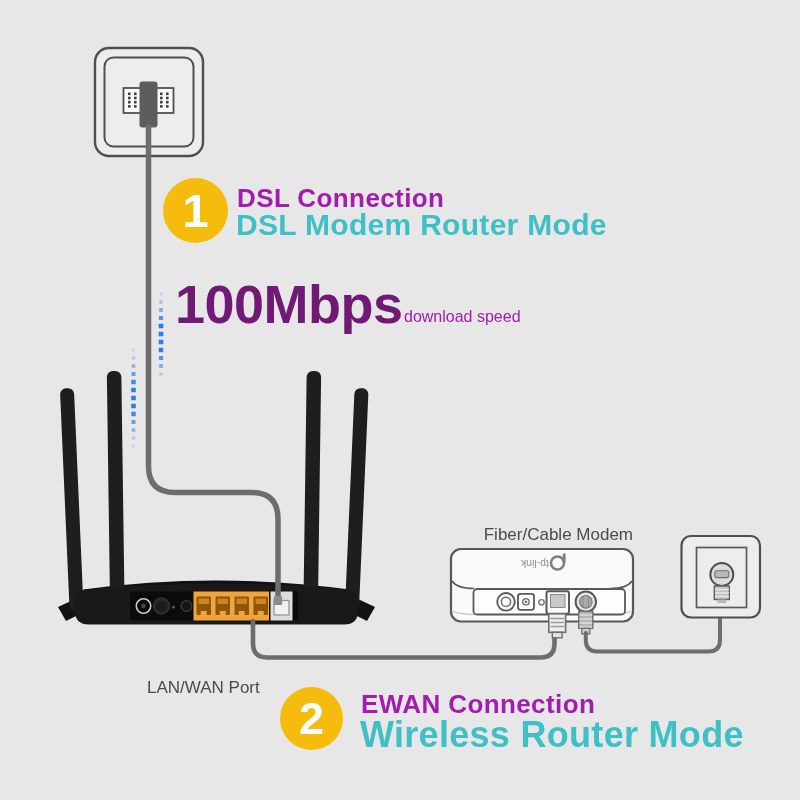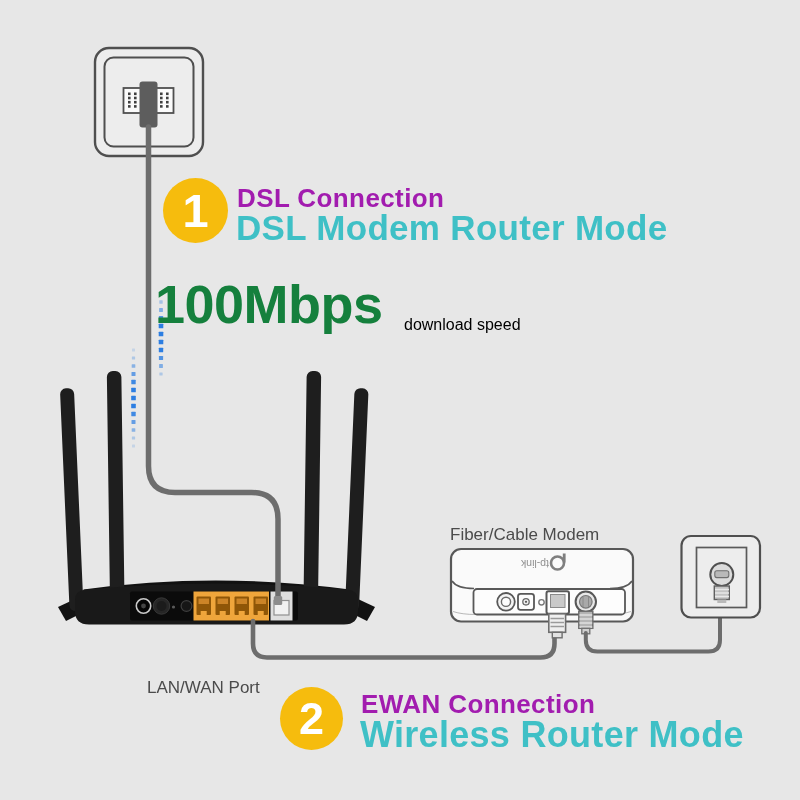"DSL Modem Router Mode" .step-mode { font-size: 35px -> 30px }
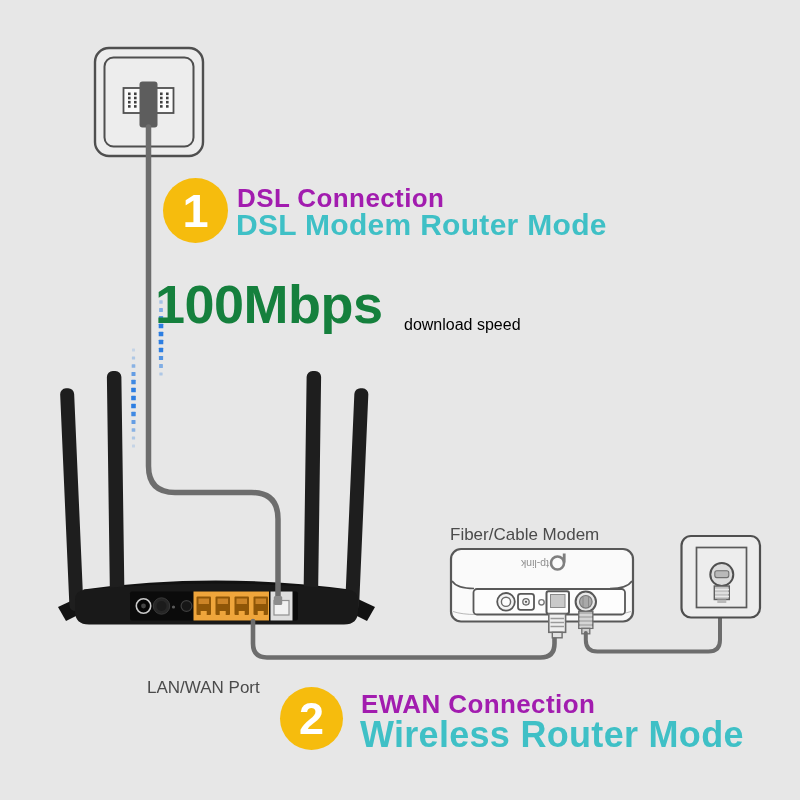"100Mbps" .speed-value { color: #15803d -> #701a75; margin-left: none -> 20px }
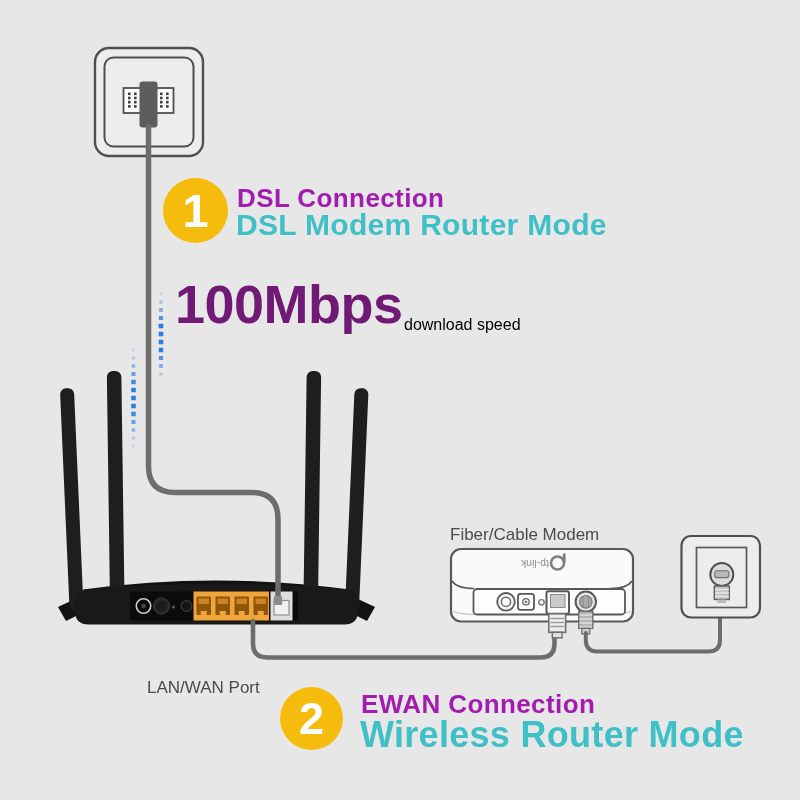"download speed" .speed-caption { color: #000000 -> #a21caf; margin-top: 8px -> none }
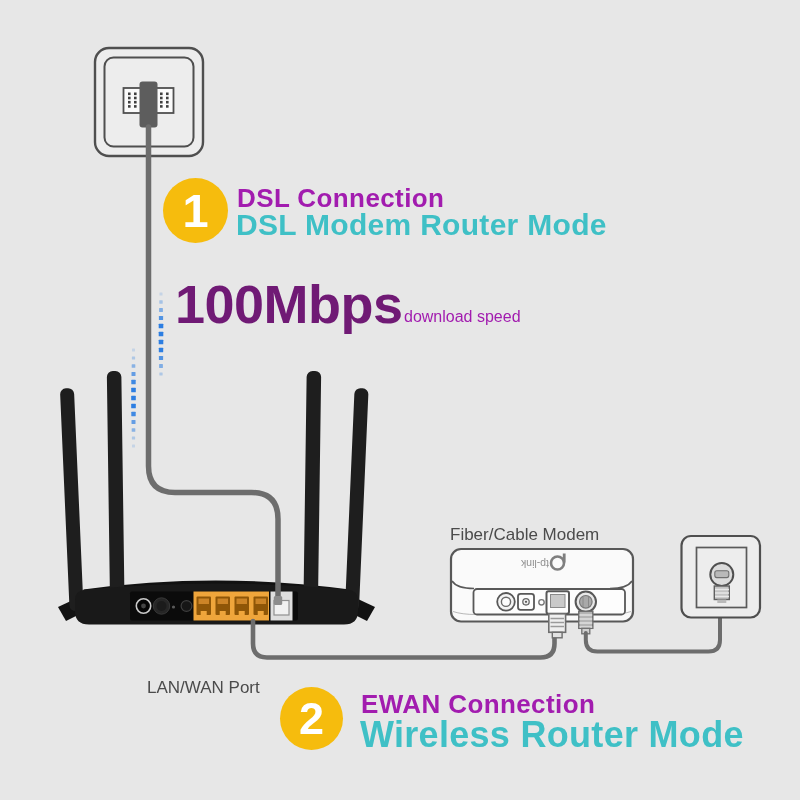"Fiber/Cable Modem" div.txt { text-align: left -> right }
